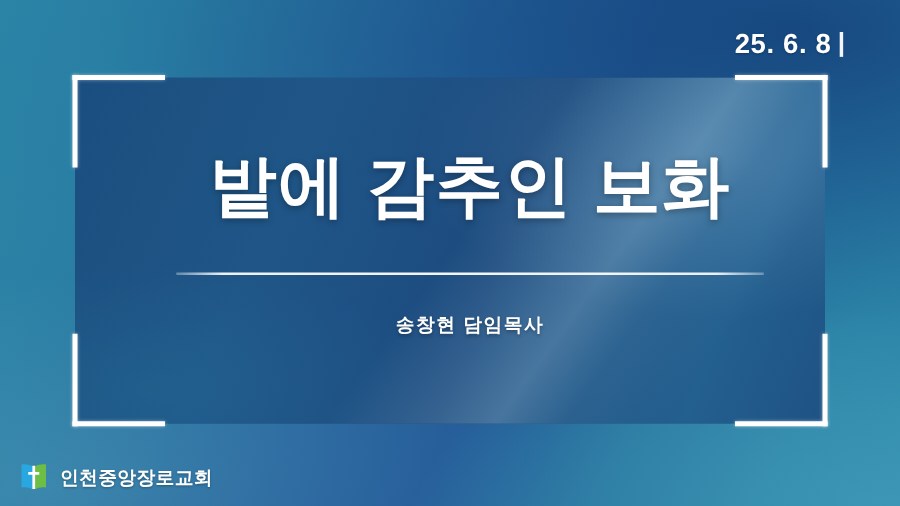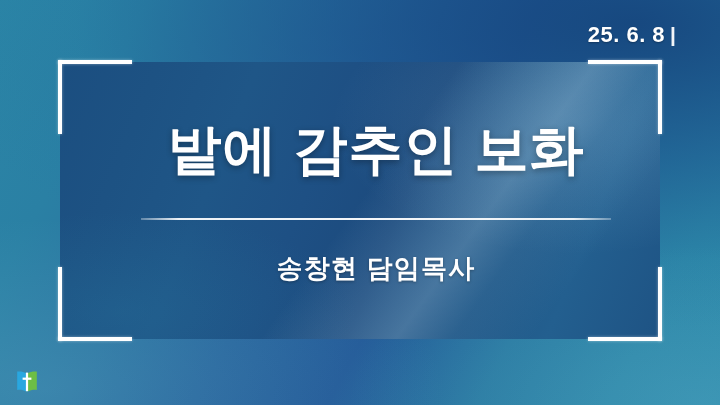"송창현 담임목사" .speaker { font-size: 26px -> 15px }
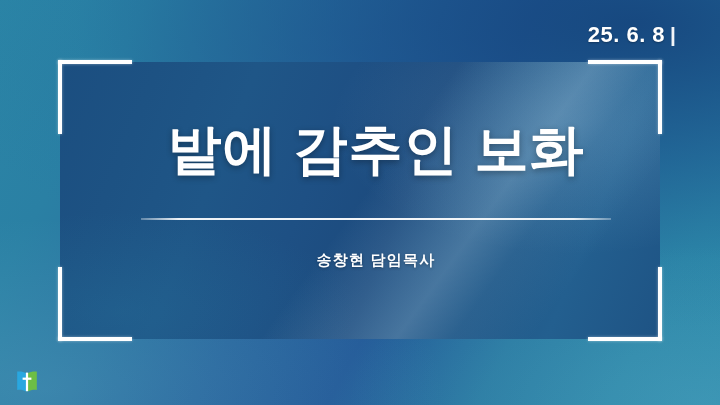"인천중앙장로교회" span.logo-text { html: none -> <span>인천중앙장로교회</span> }
